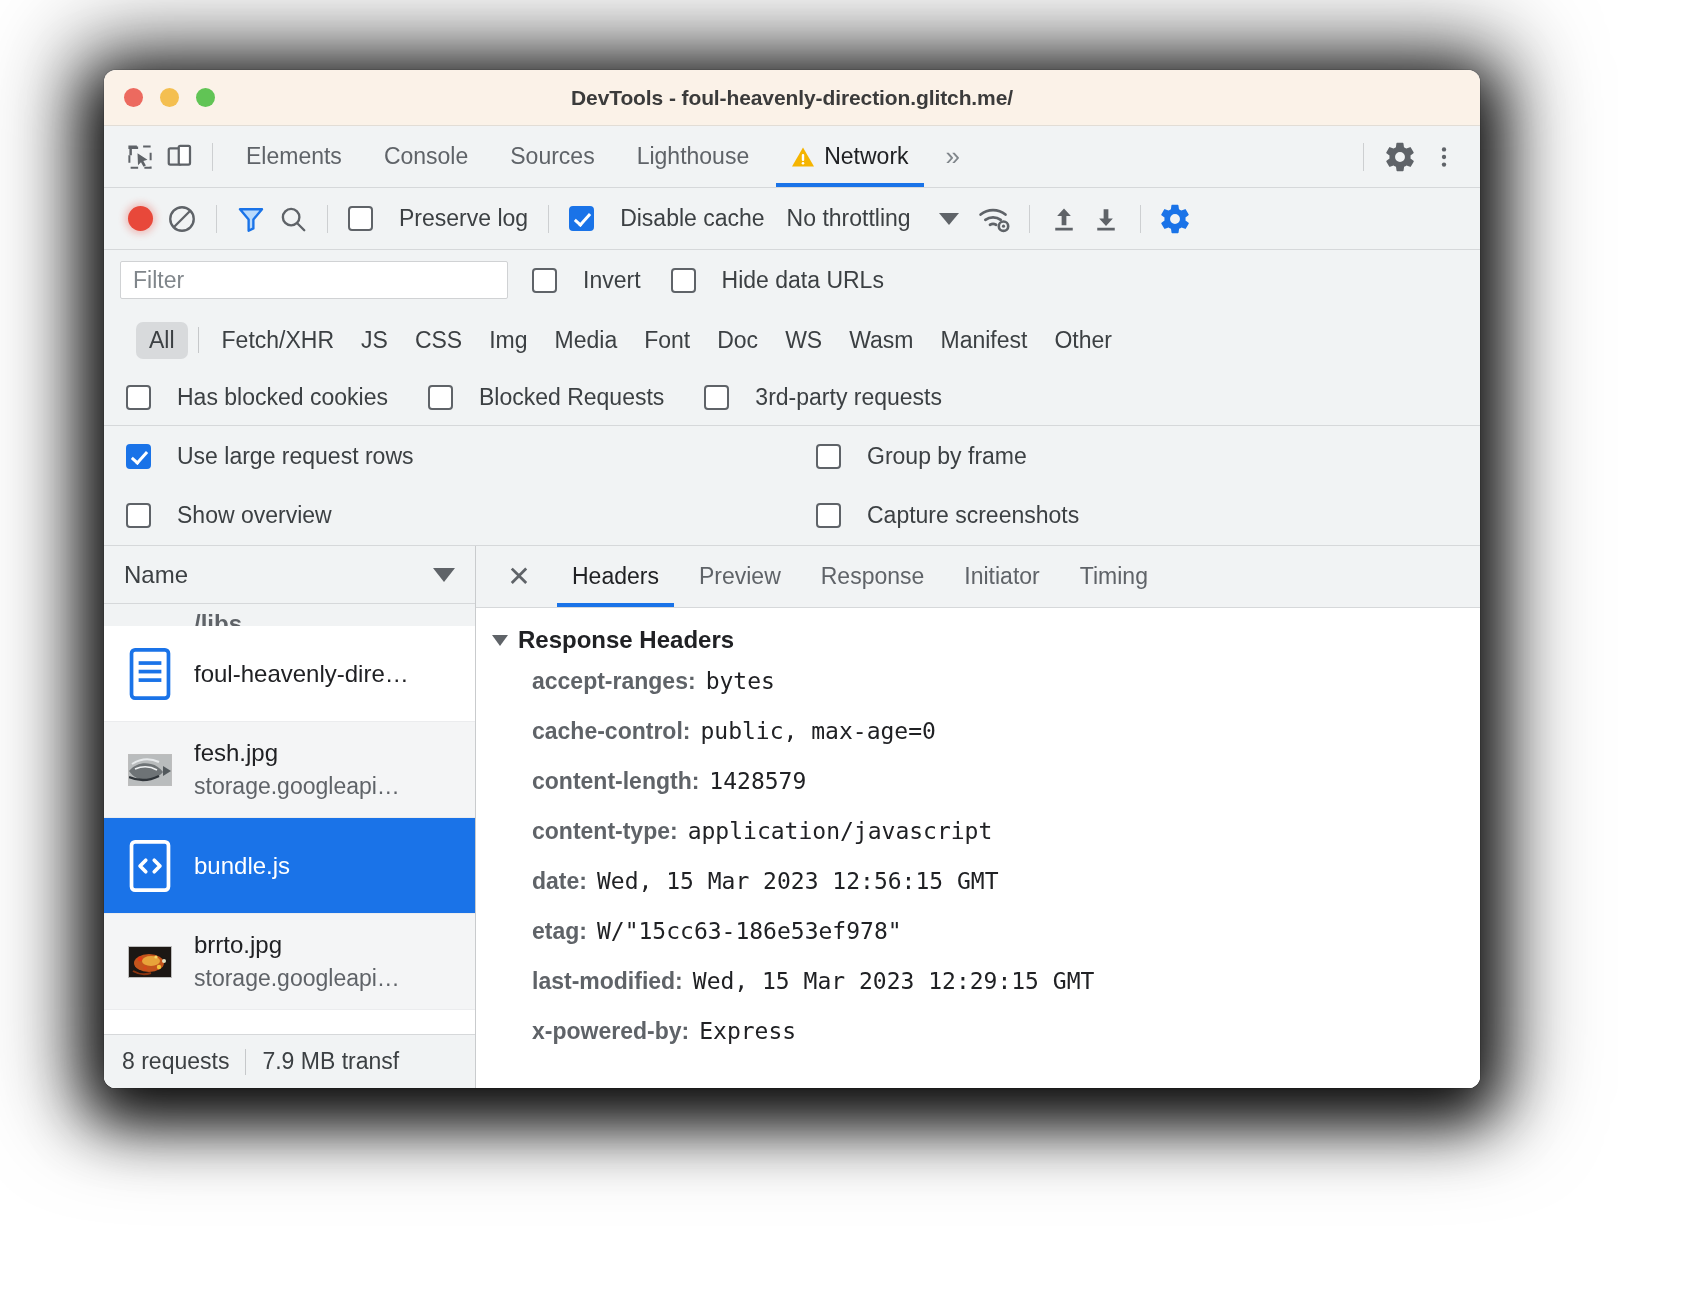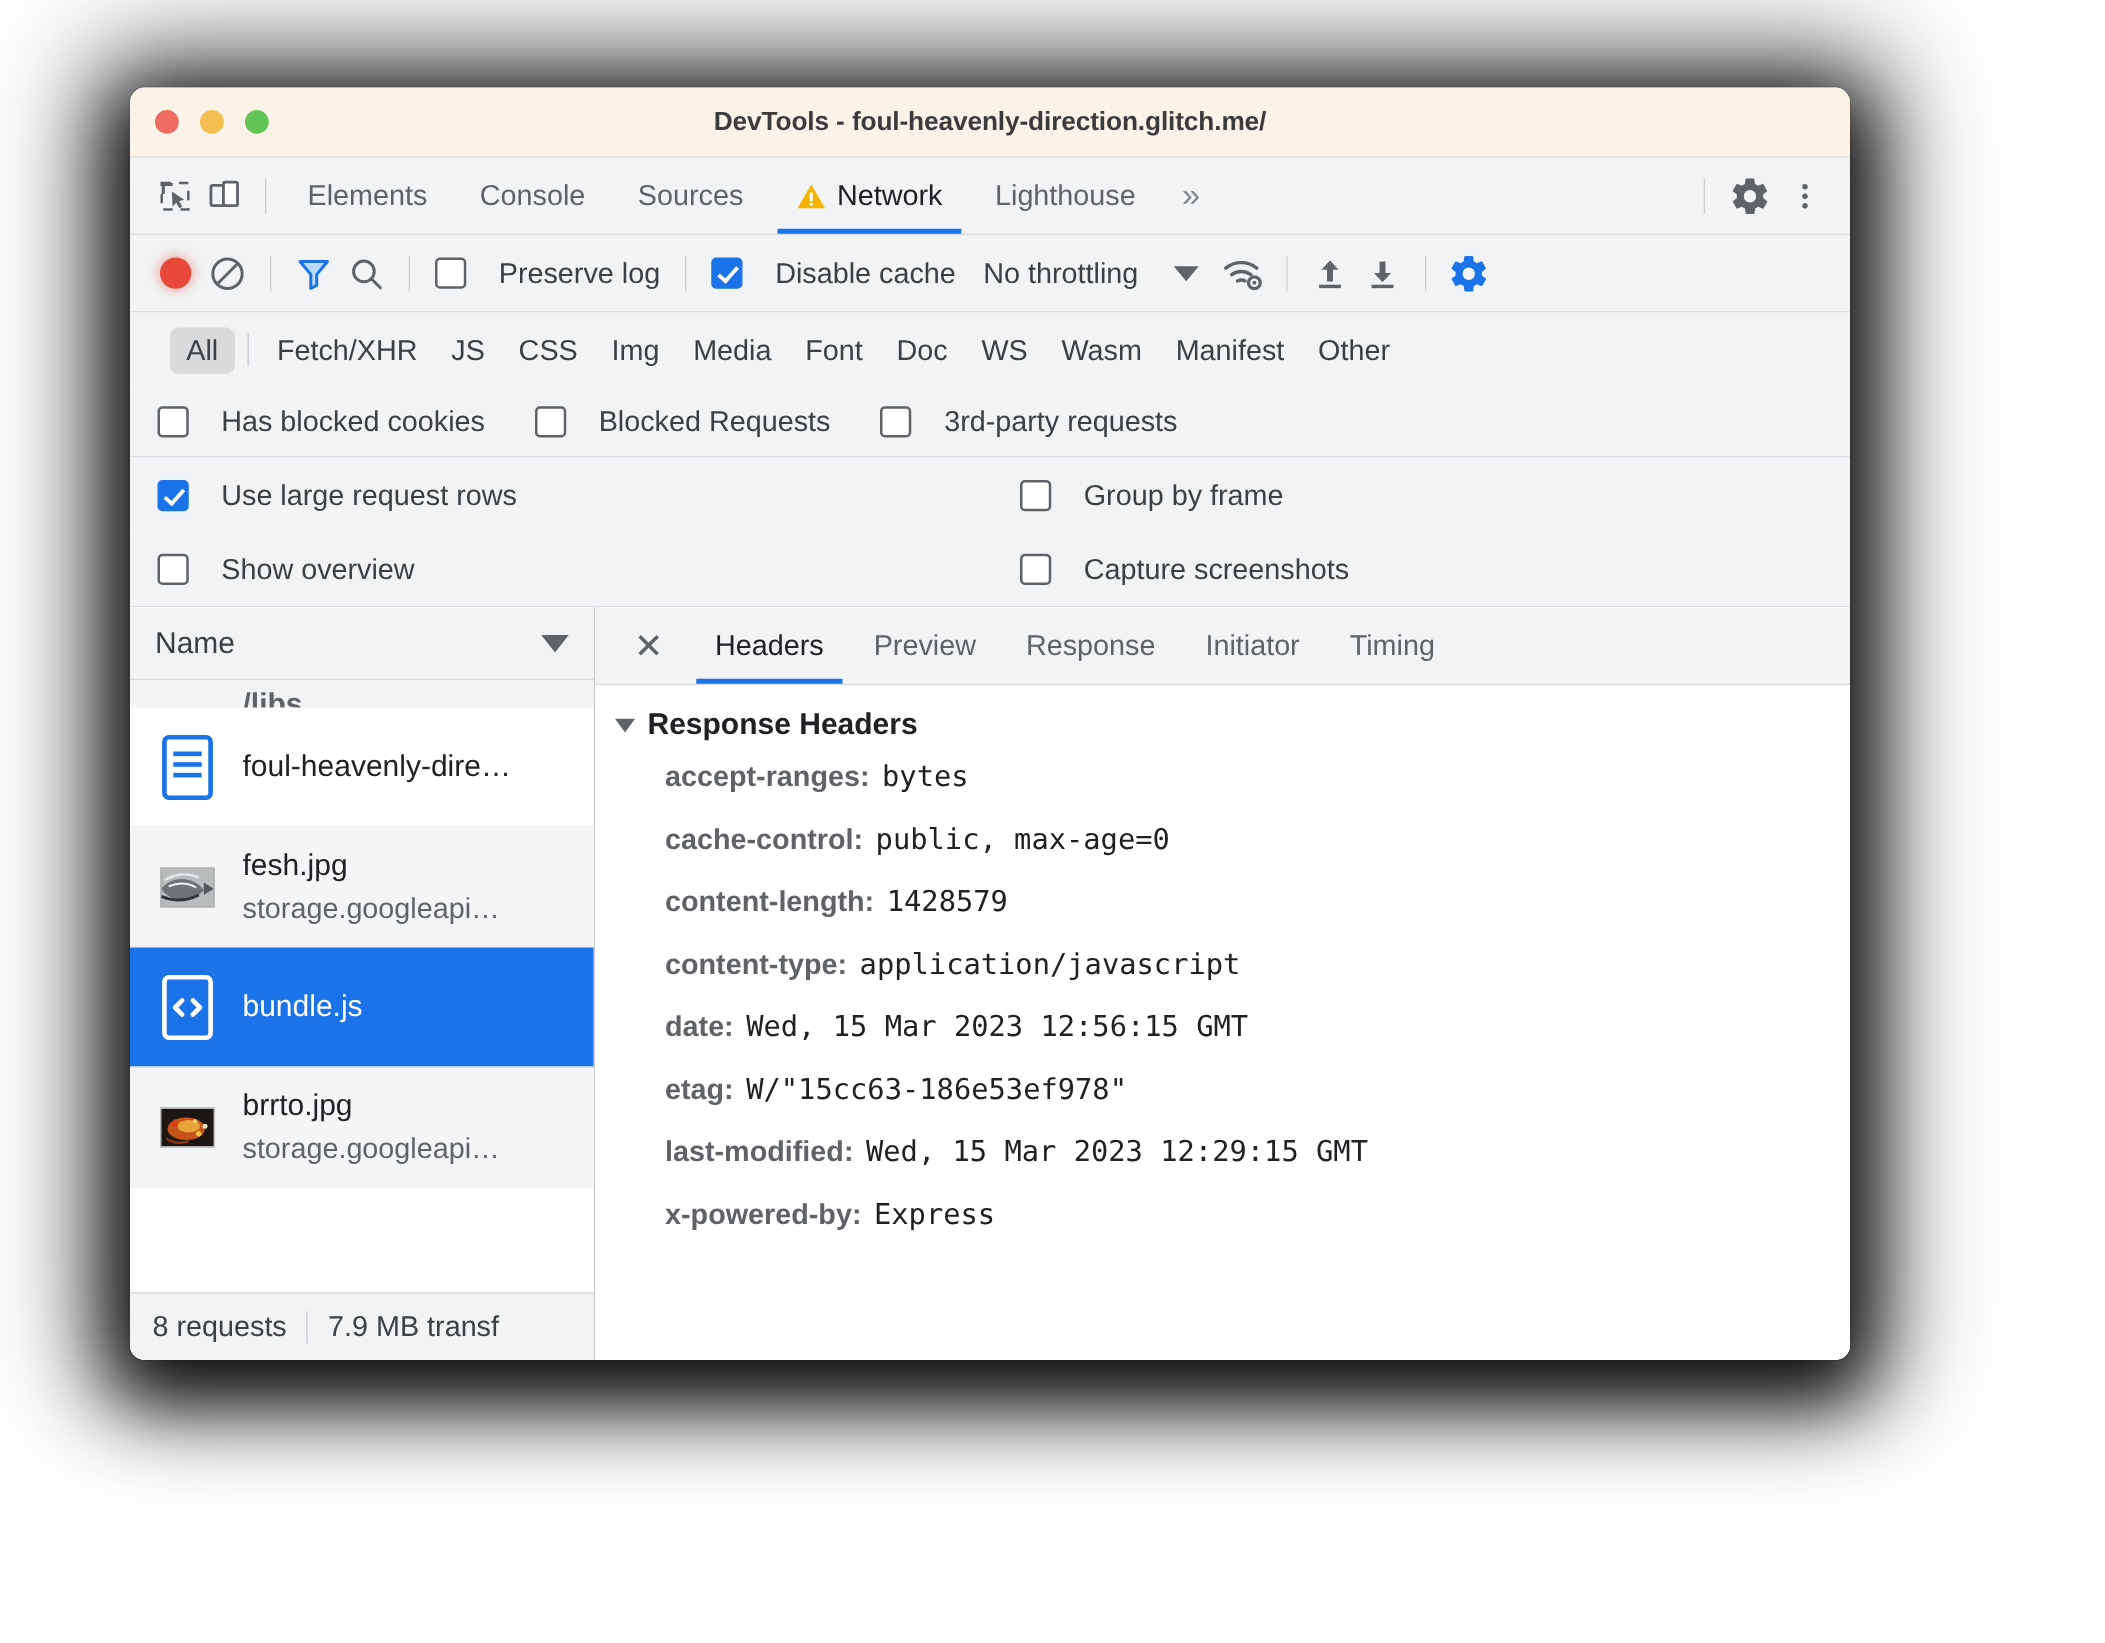"Network" div.tab { order: before "Lighthouse" -> after "Lighthouse" }
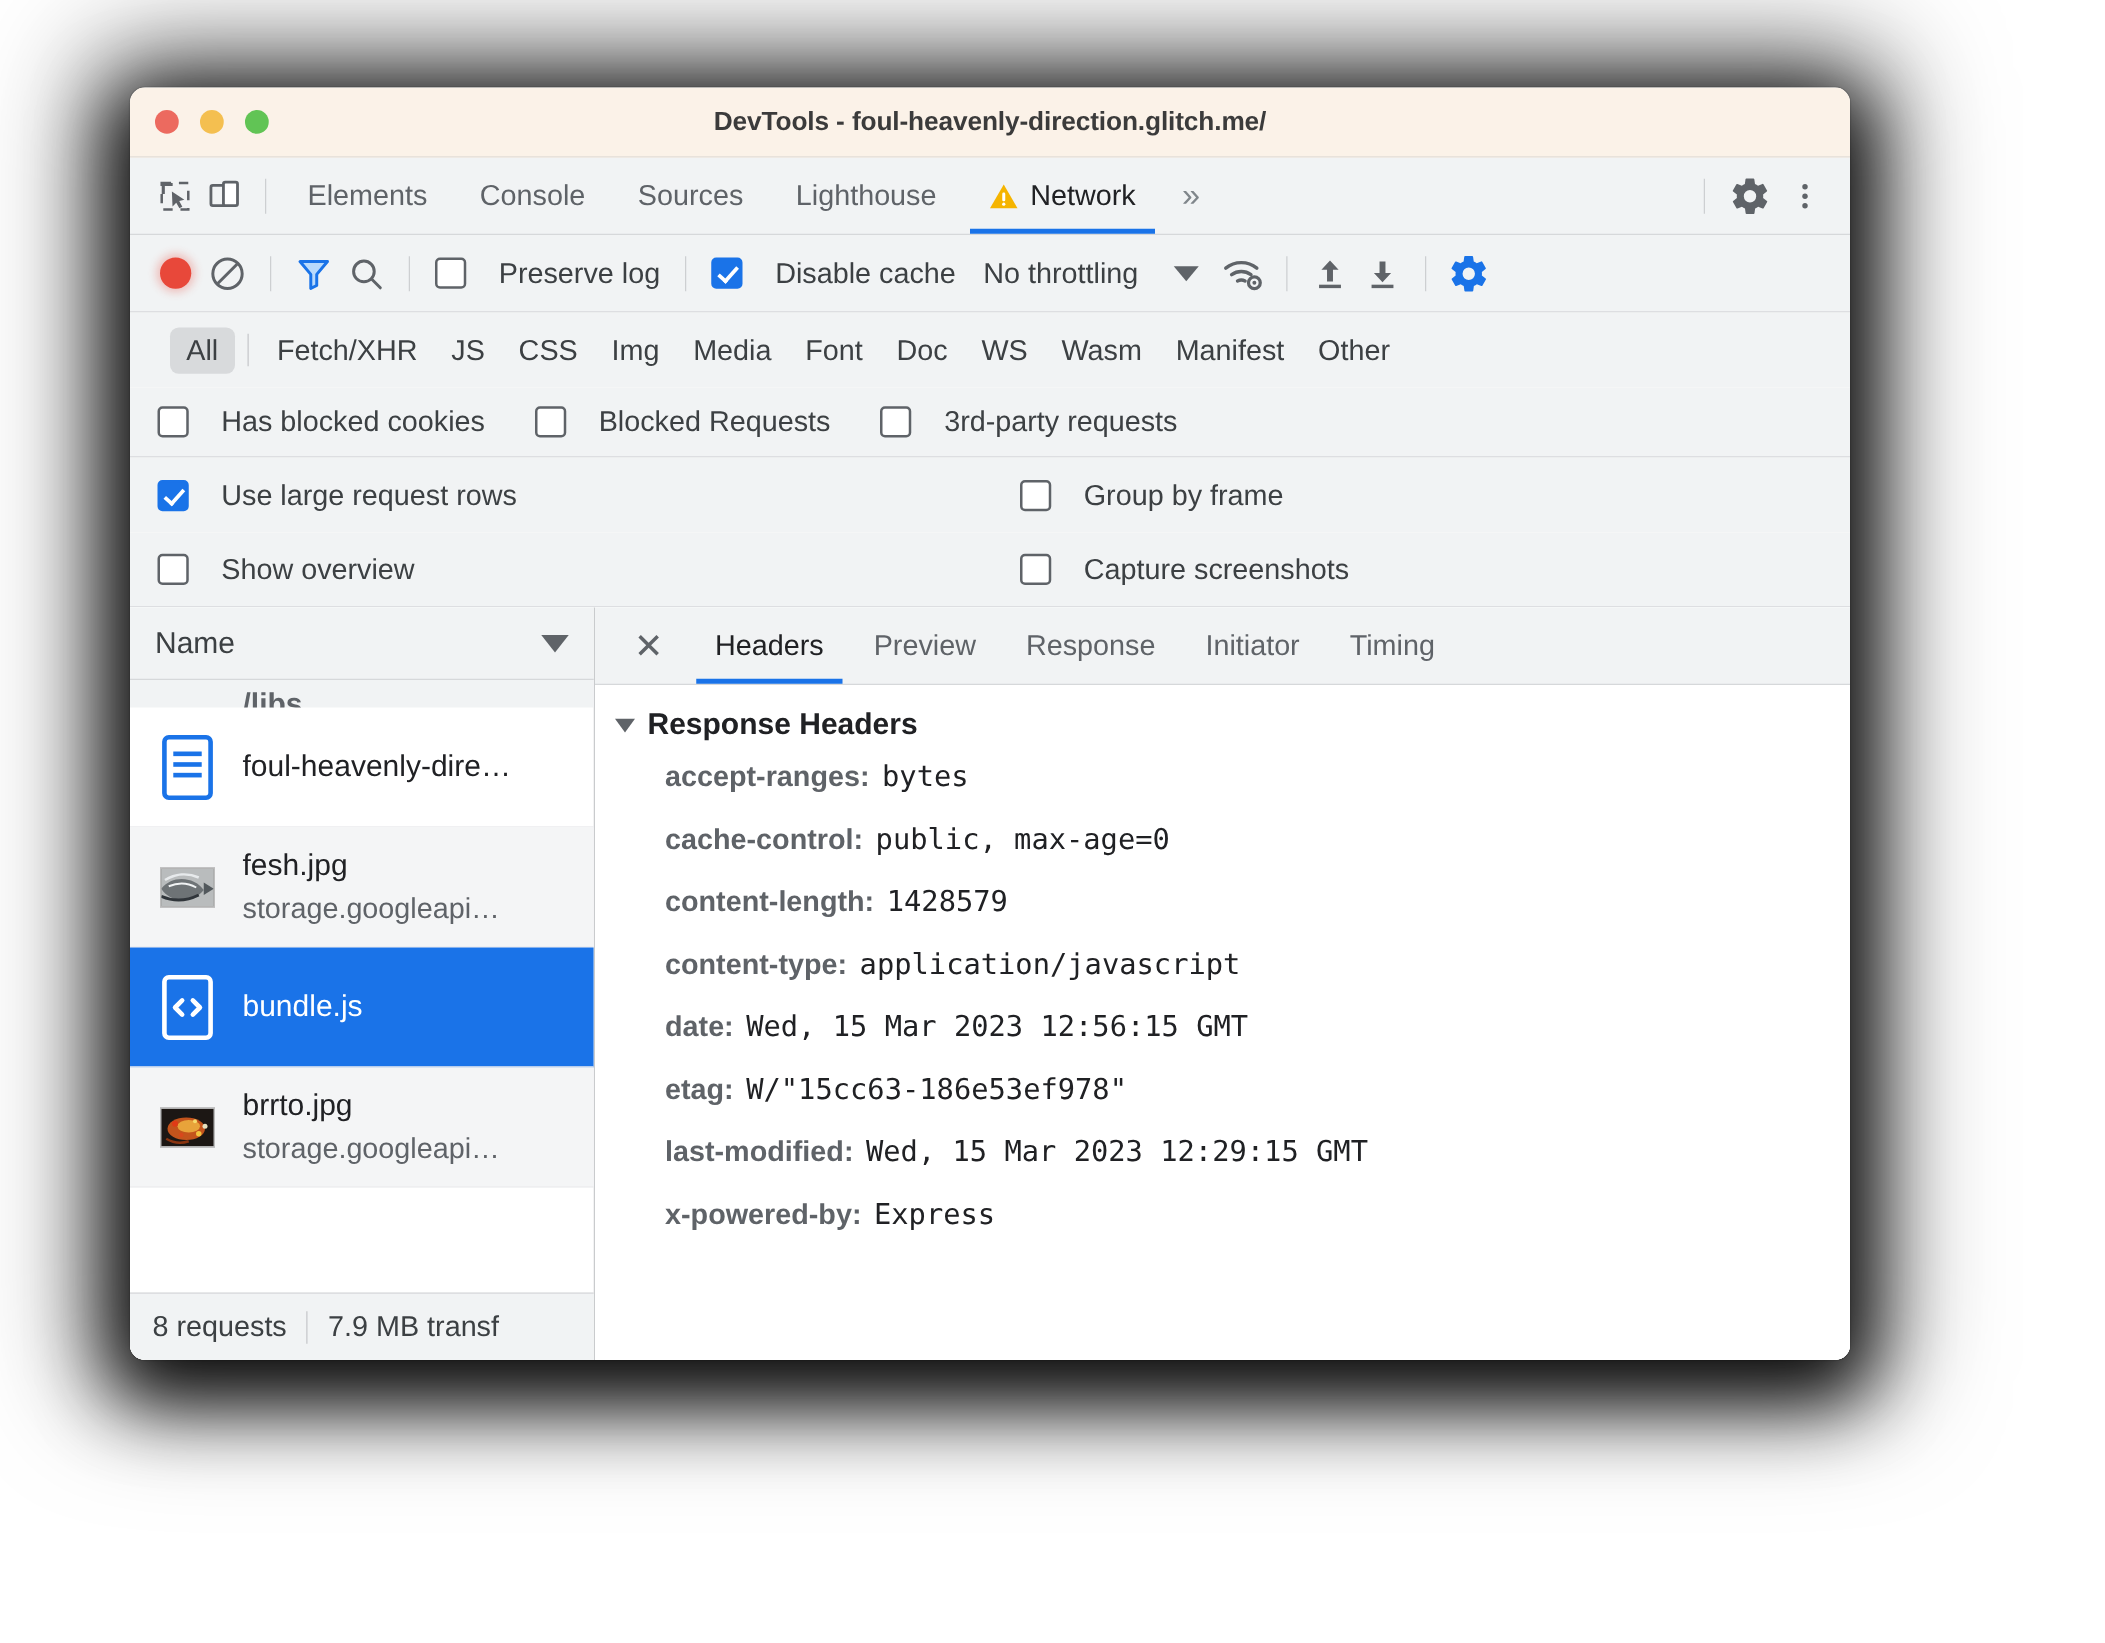"Filter" div.filterrow { html: none -> <div> <input> <div> <div></div> <span>Invert</span> </div> <div> <div></div> <span>Hide data URLs</span> </div> </div> }
